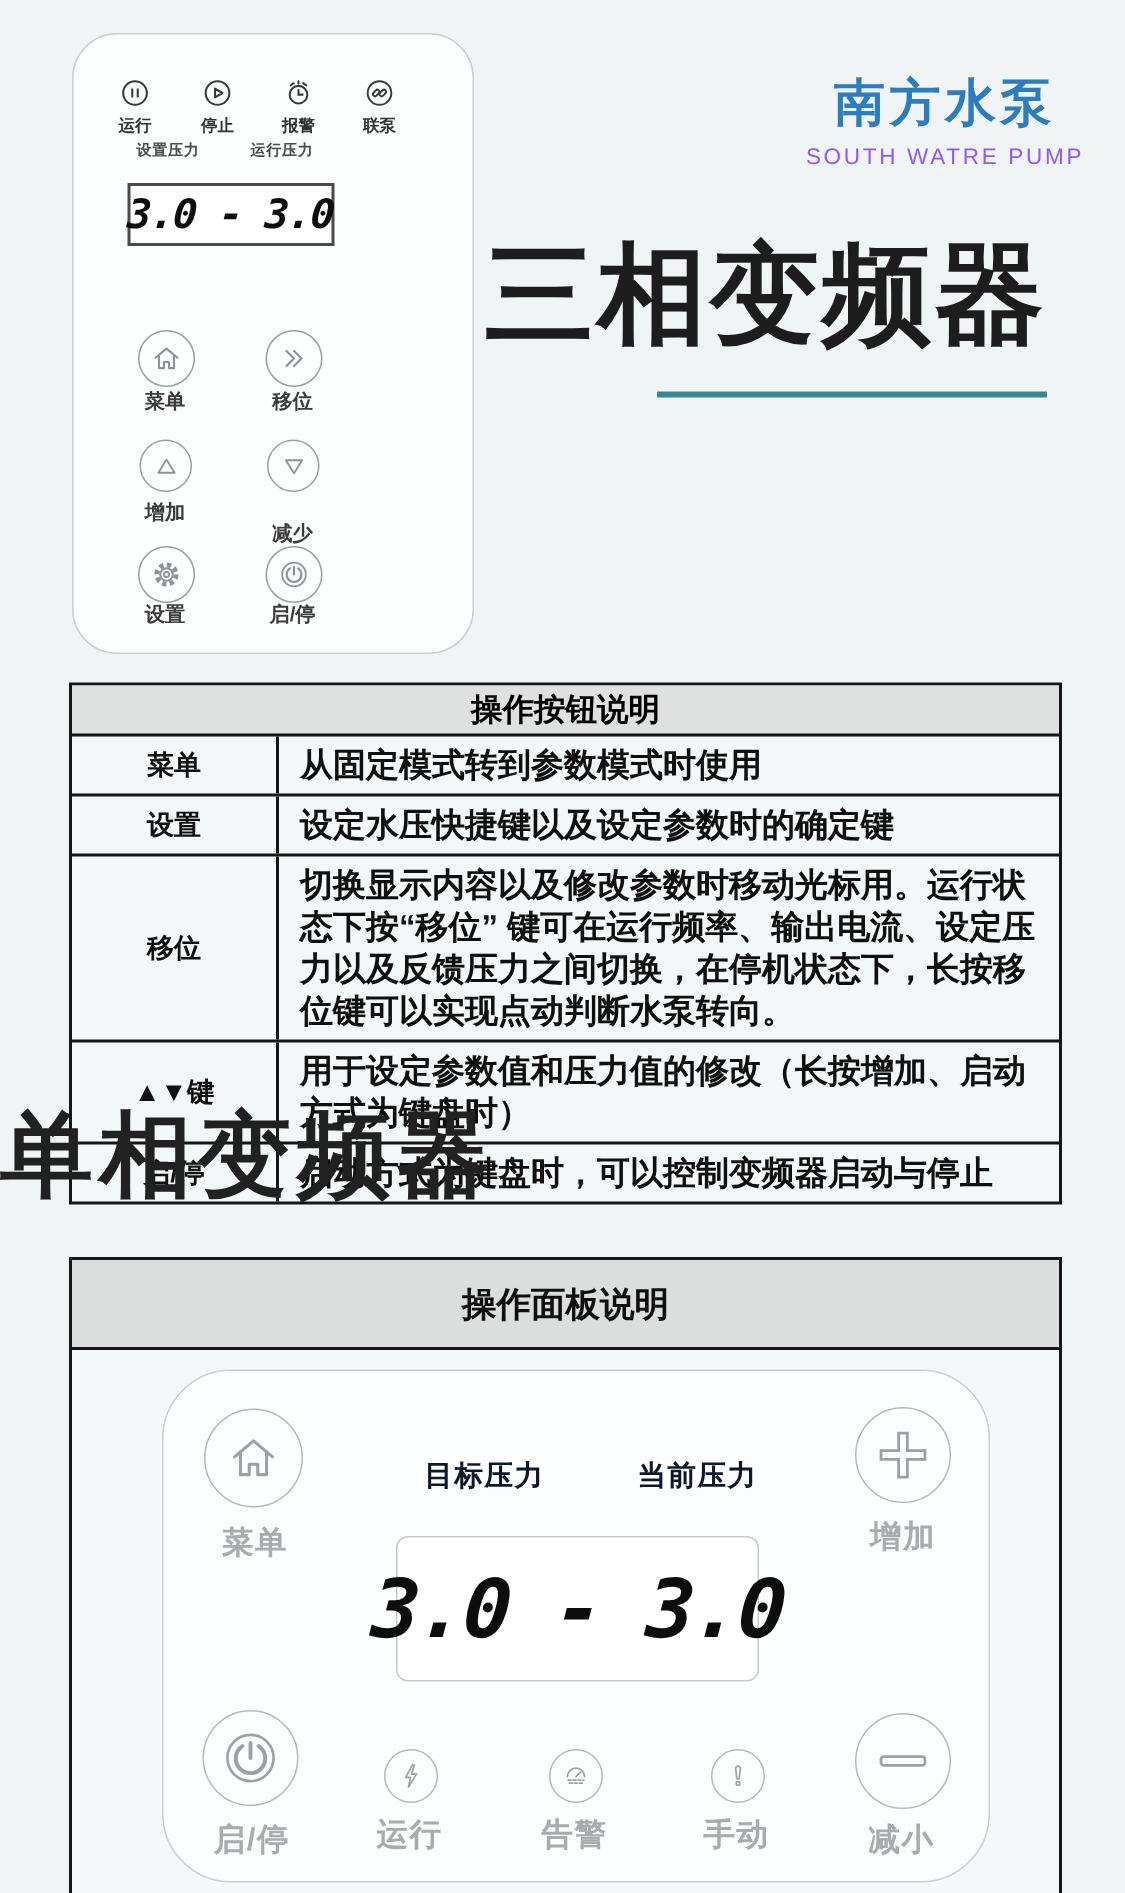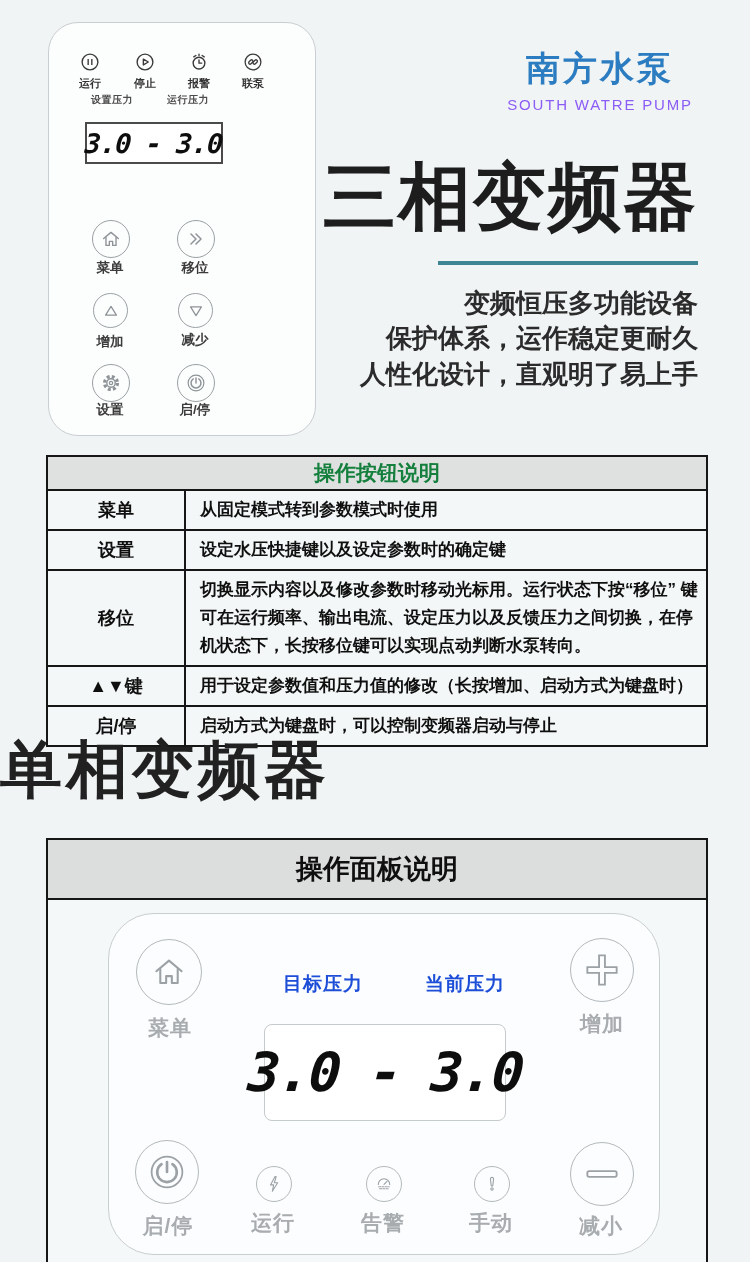"南方水泵" .logo { left: 495px -> 525px }
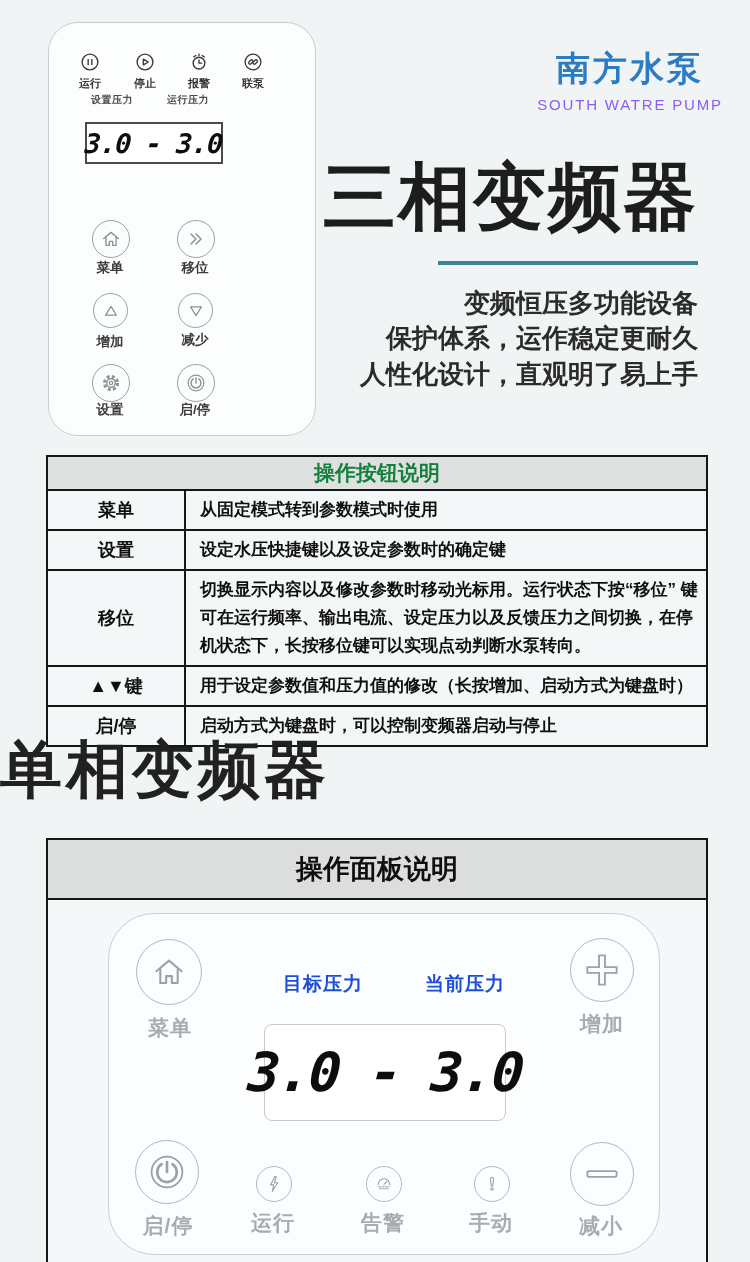"变频恒压多功能设备" div.hero-desc { html: <div> <div>变频恒压多功能设备</div> <div>保护体系，运作稳定更耐久</div> <div>人性化设计，直观明了易上手</div> </div> -> none }
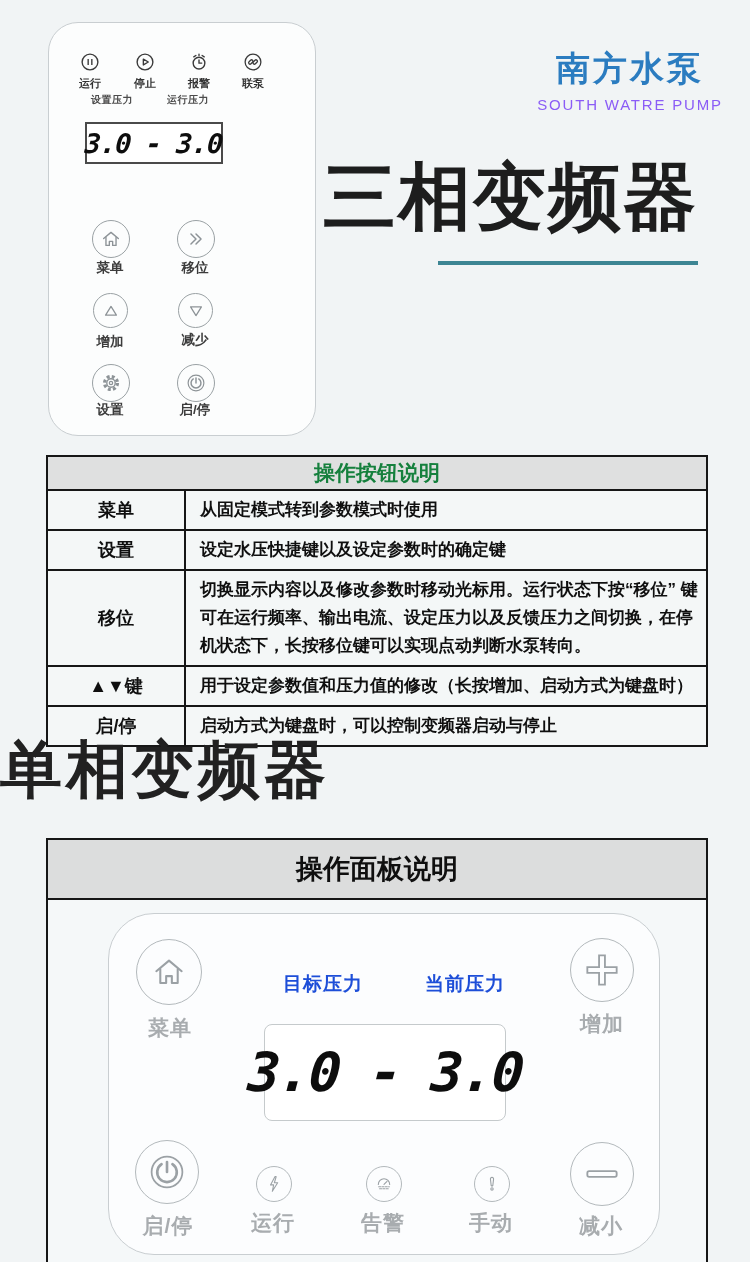"减少" div.blbl1 { top: 308px -> 324px }
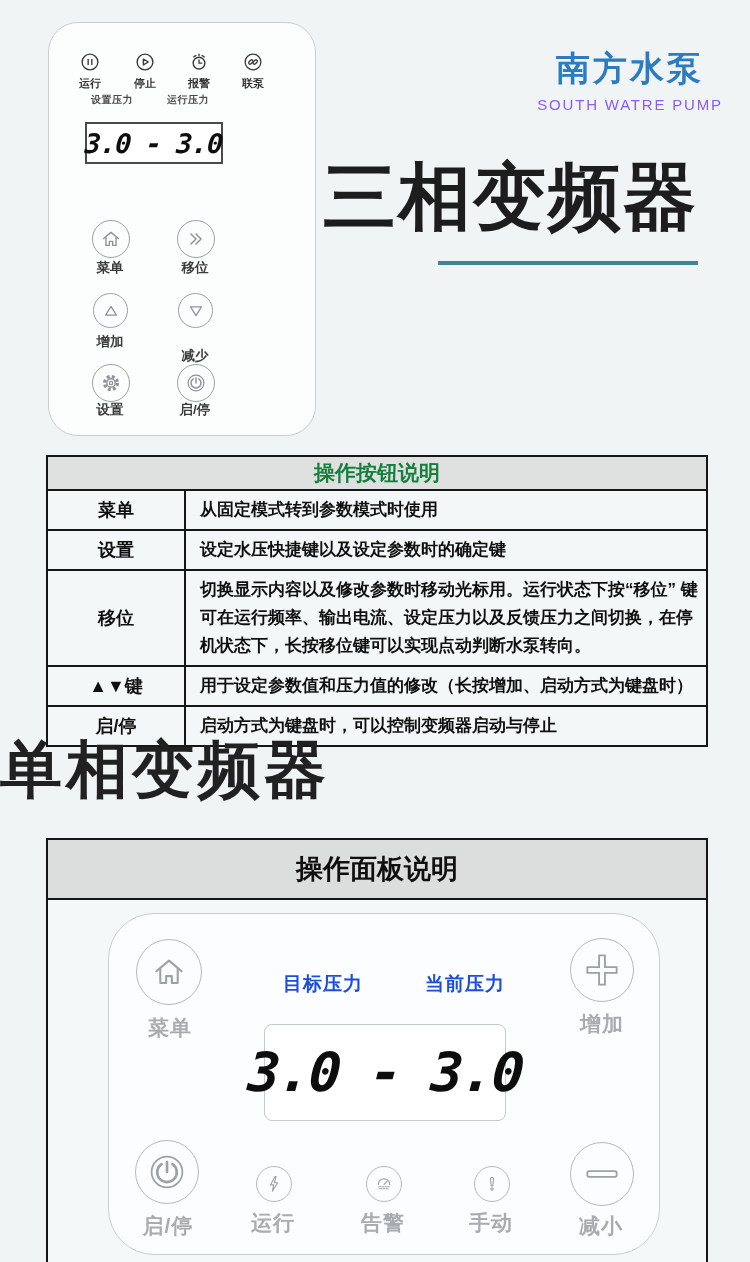"操作按钮说明" .optable-header { color: #15803d -> #000000 }
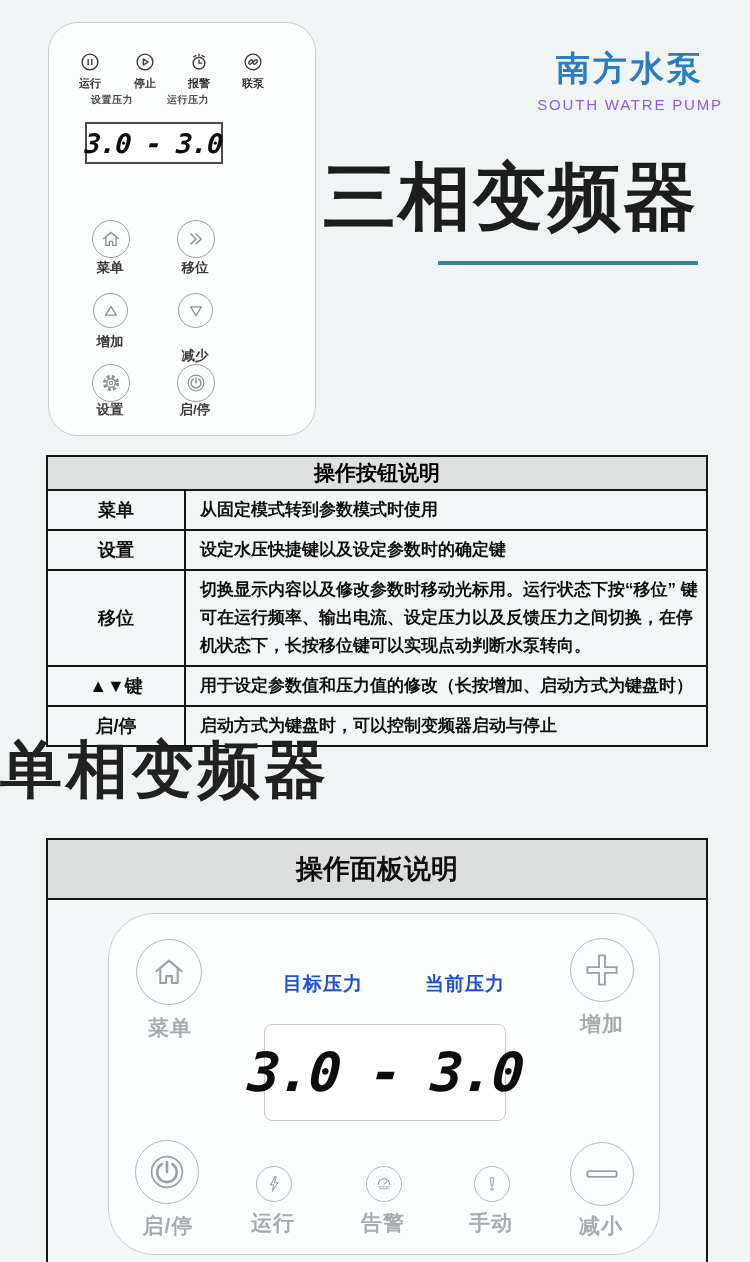"从固定模式转到参数模式时使用" .opdesc { font-size: 17px -> 22px }
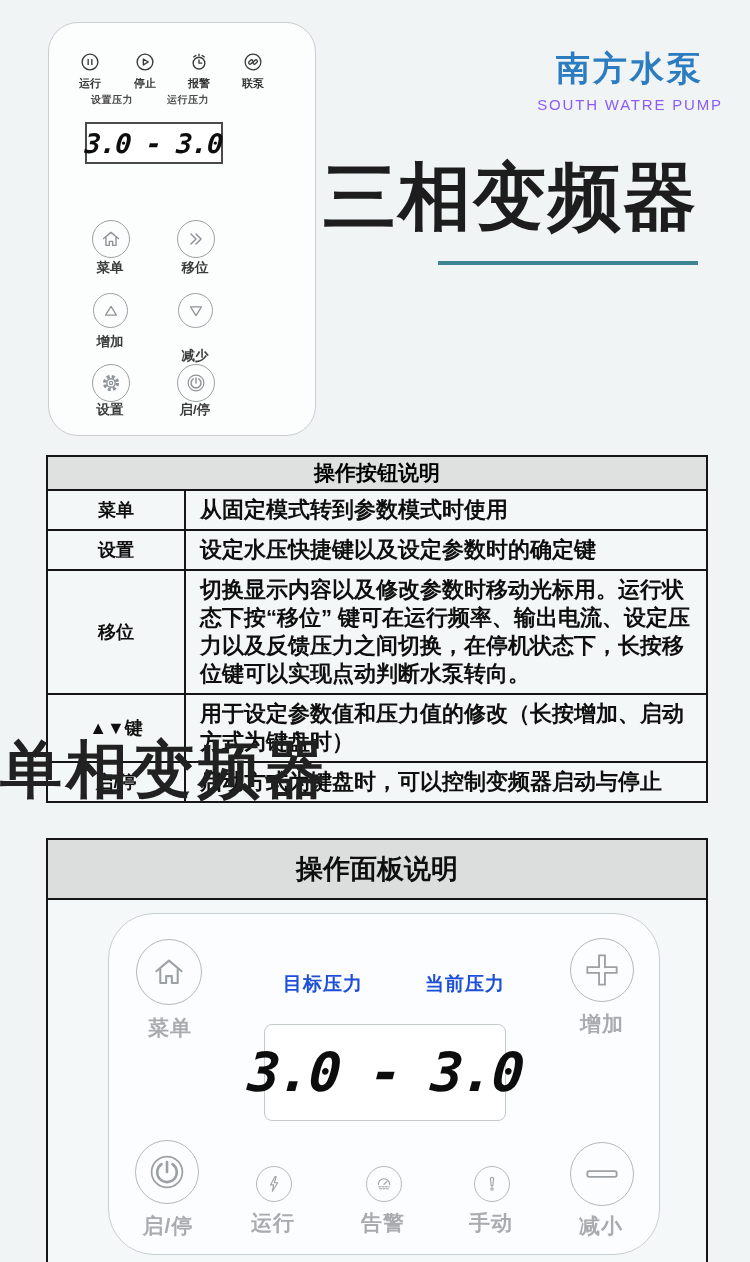"操作面板说明" .panelbox-header { font-size: 27px -> 23px }
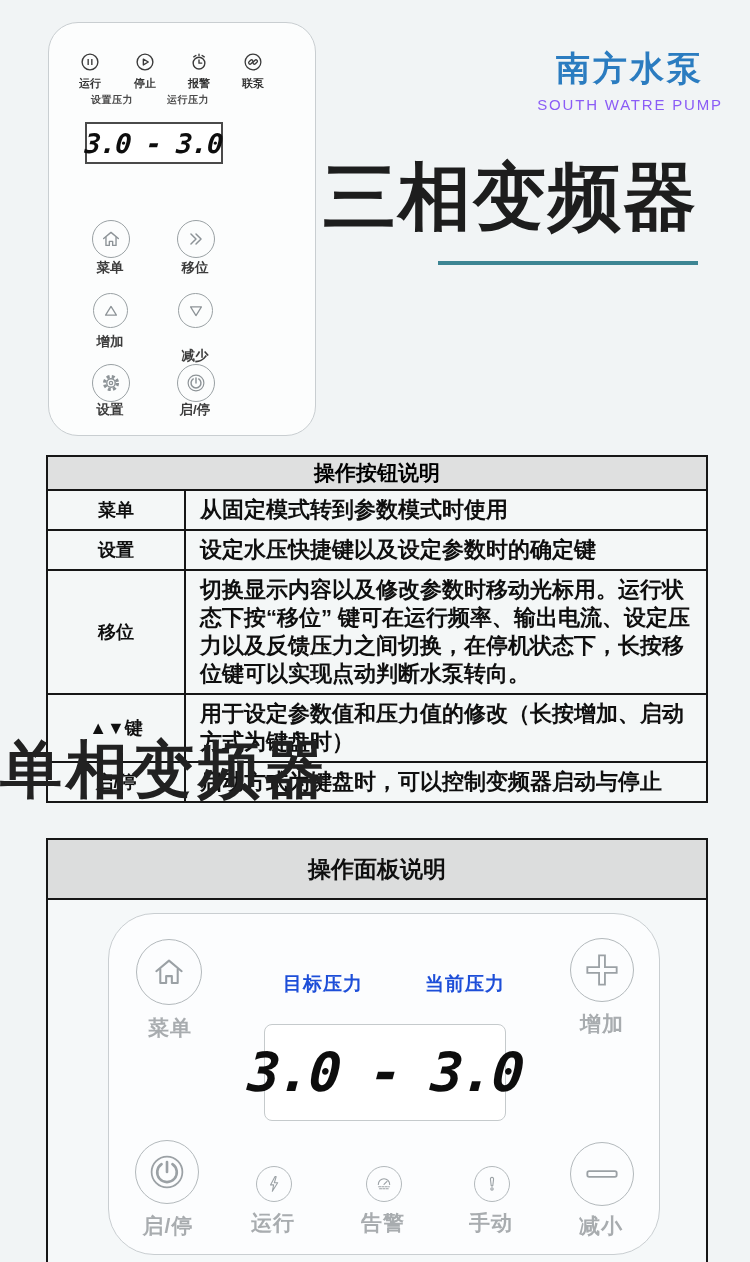"目标压力" .dlabel { color: #1d4ed8 -> #0f172a }
